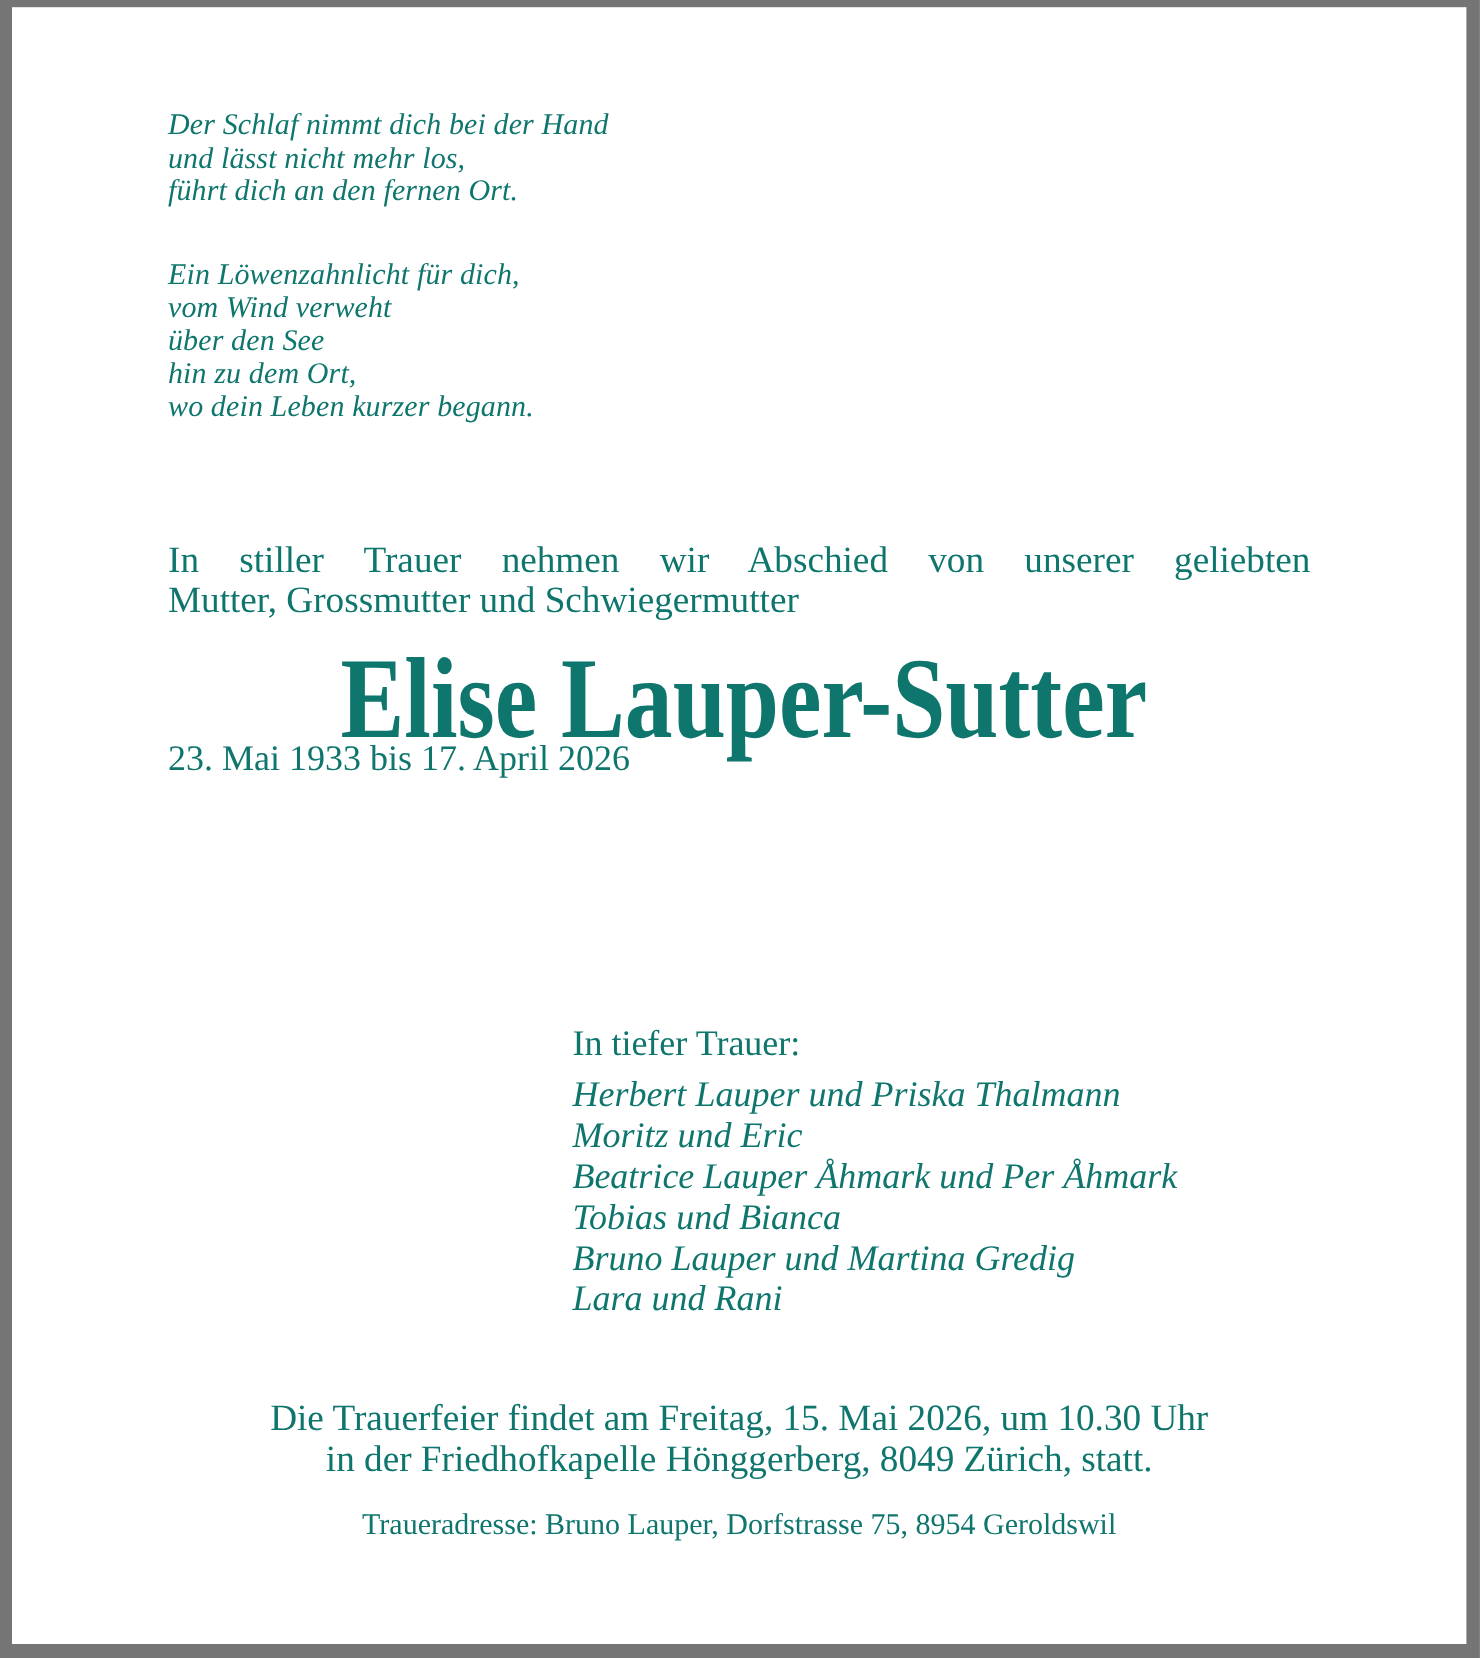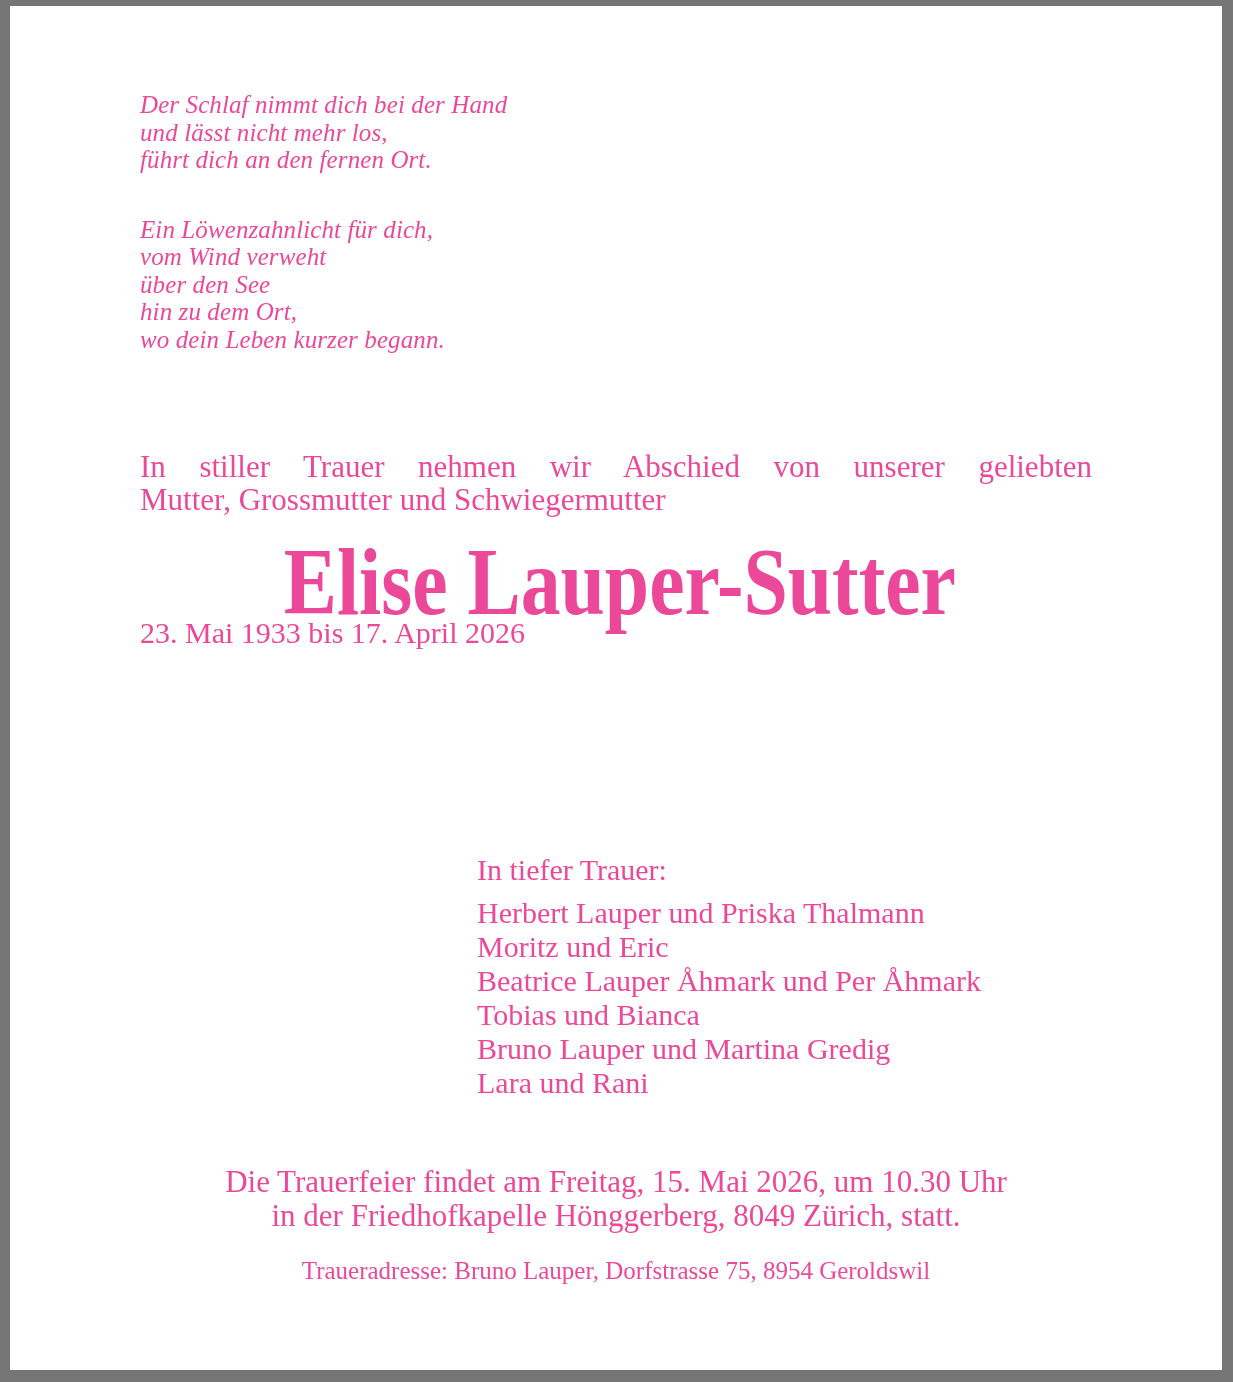"Der Schlaf nimmt dich bei" .stage { color: #ec4899 -> #0f766e }
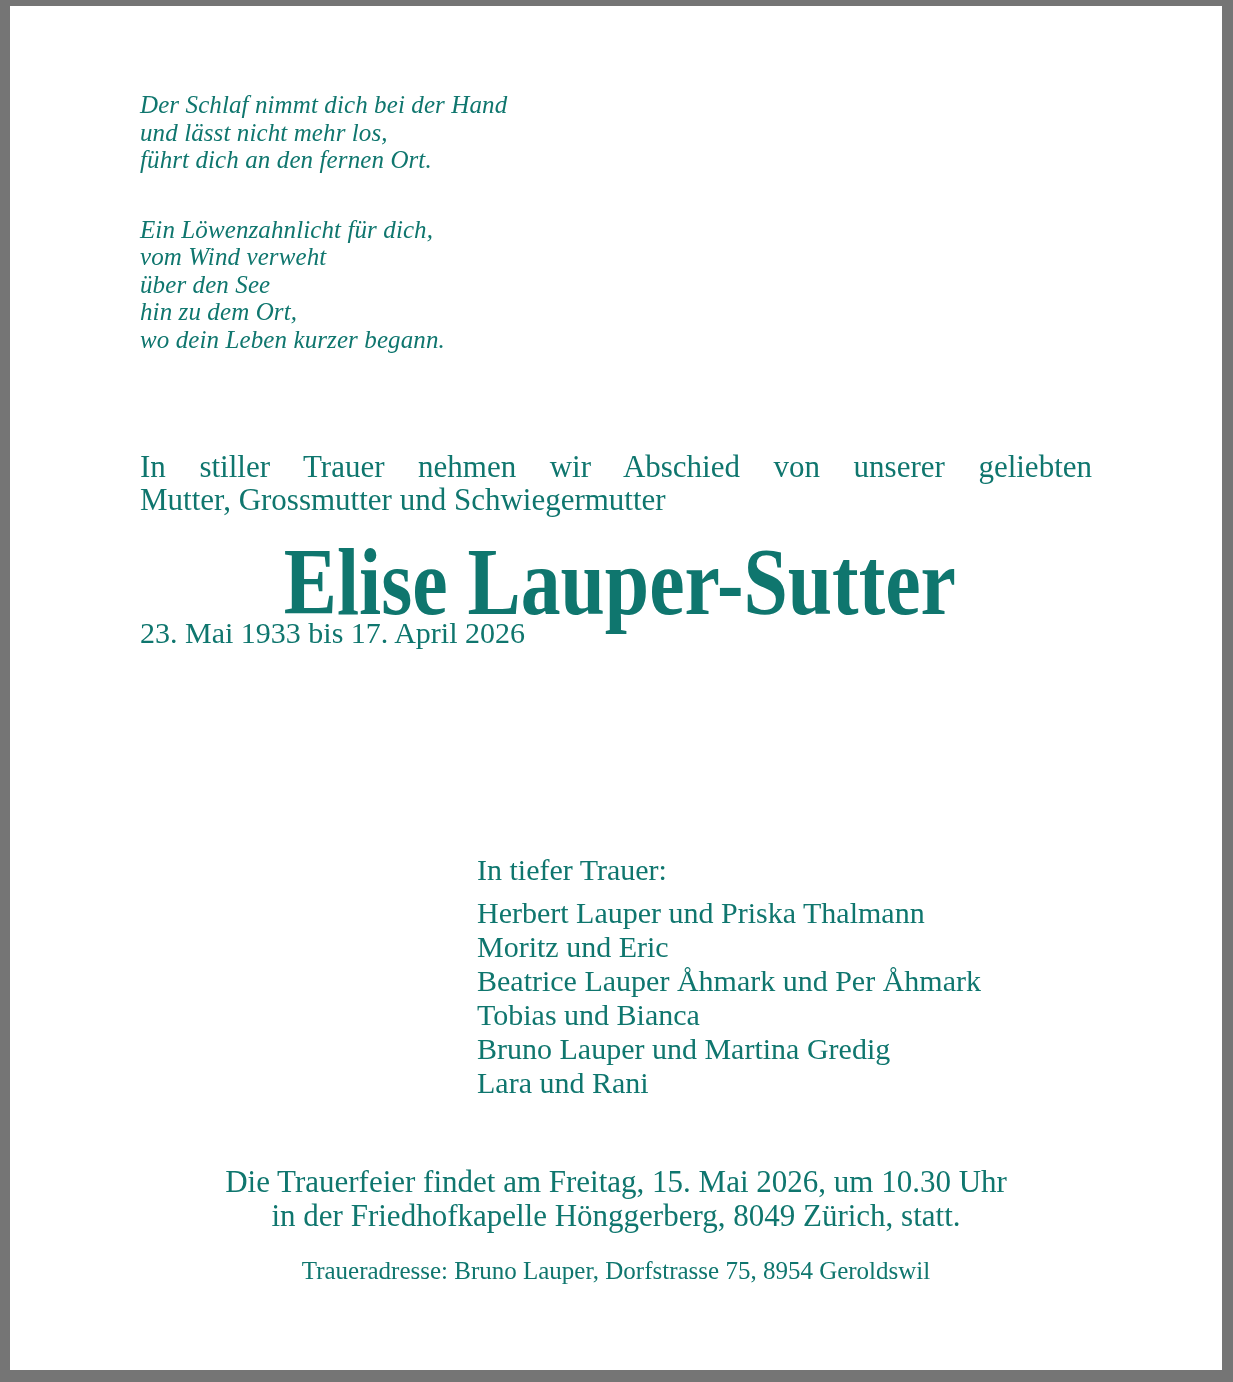"Herbert Lauper und Priska Thalmann" .mourners { font-style: none -> italic }
